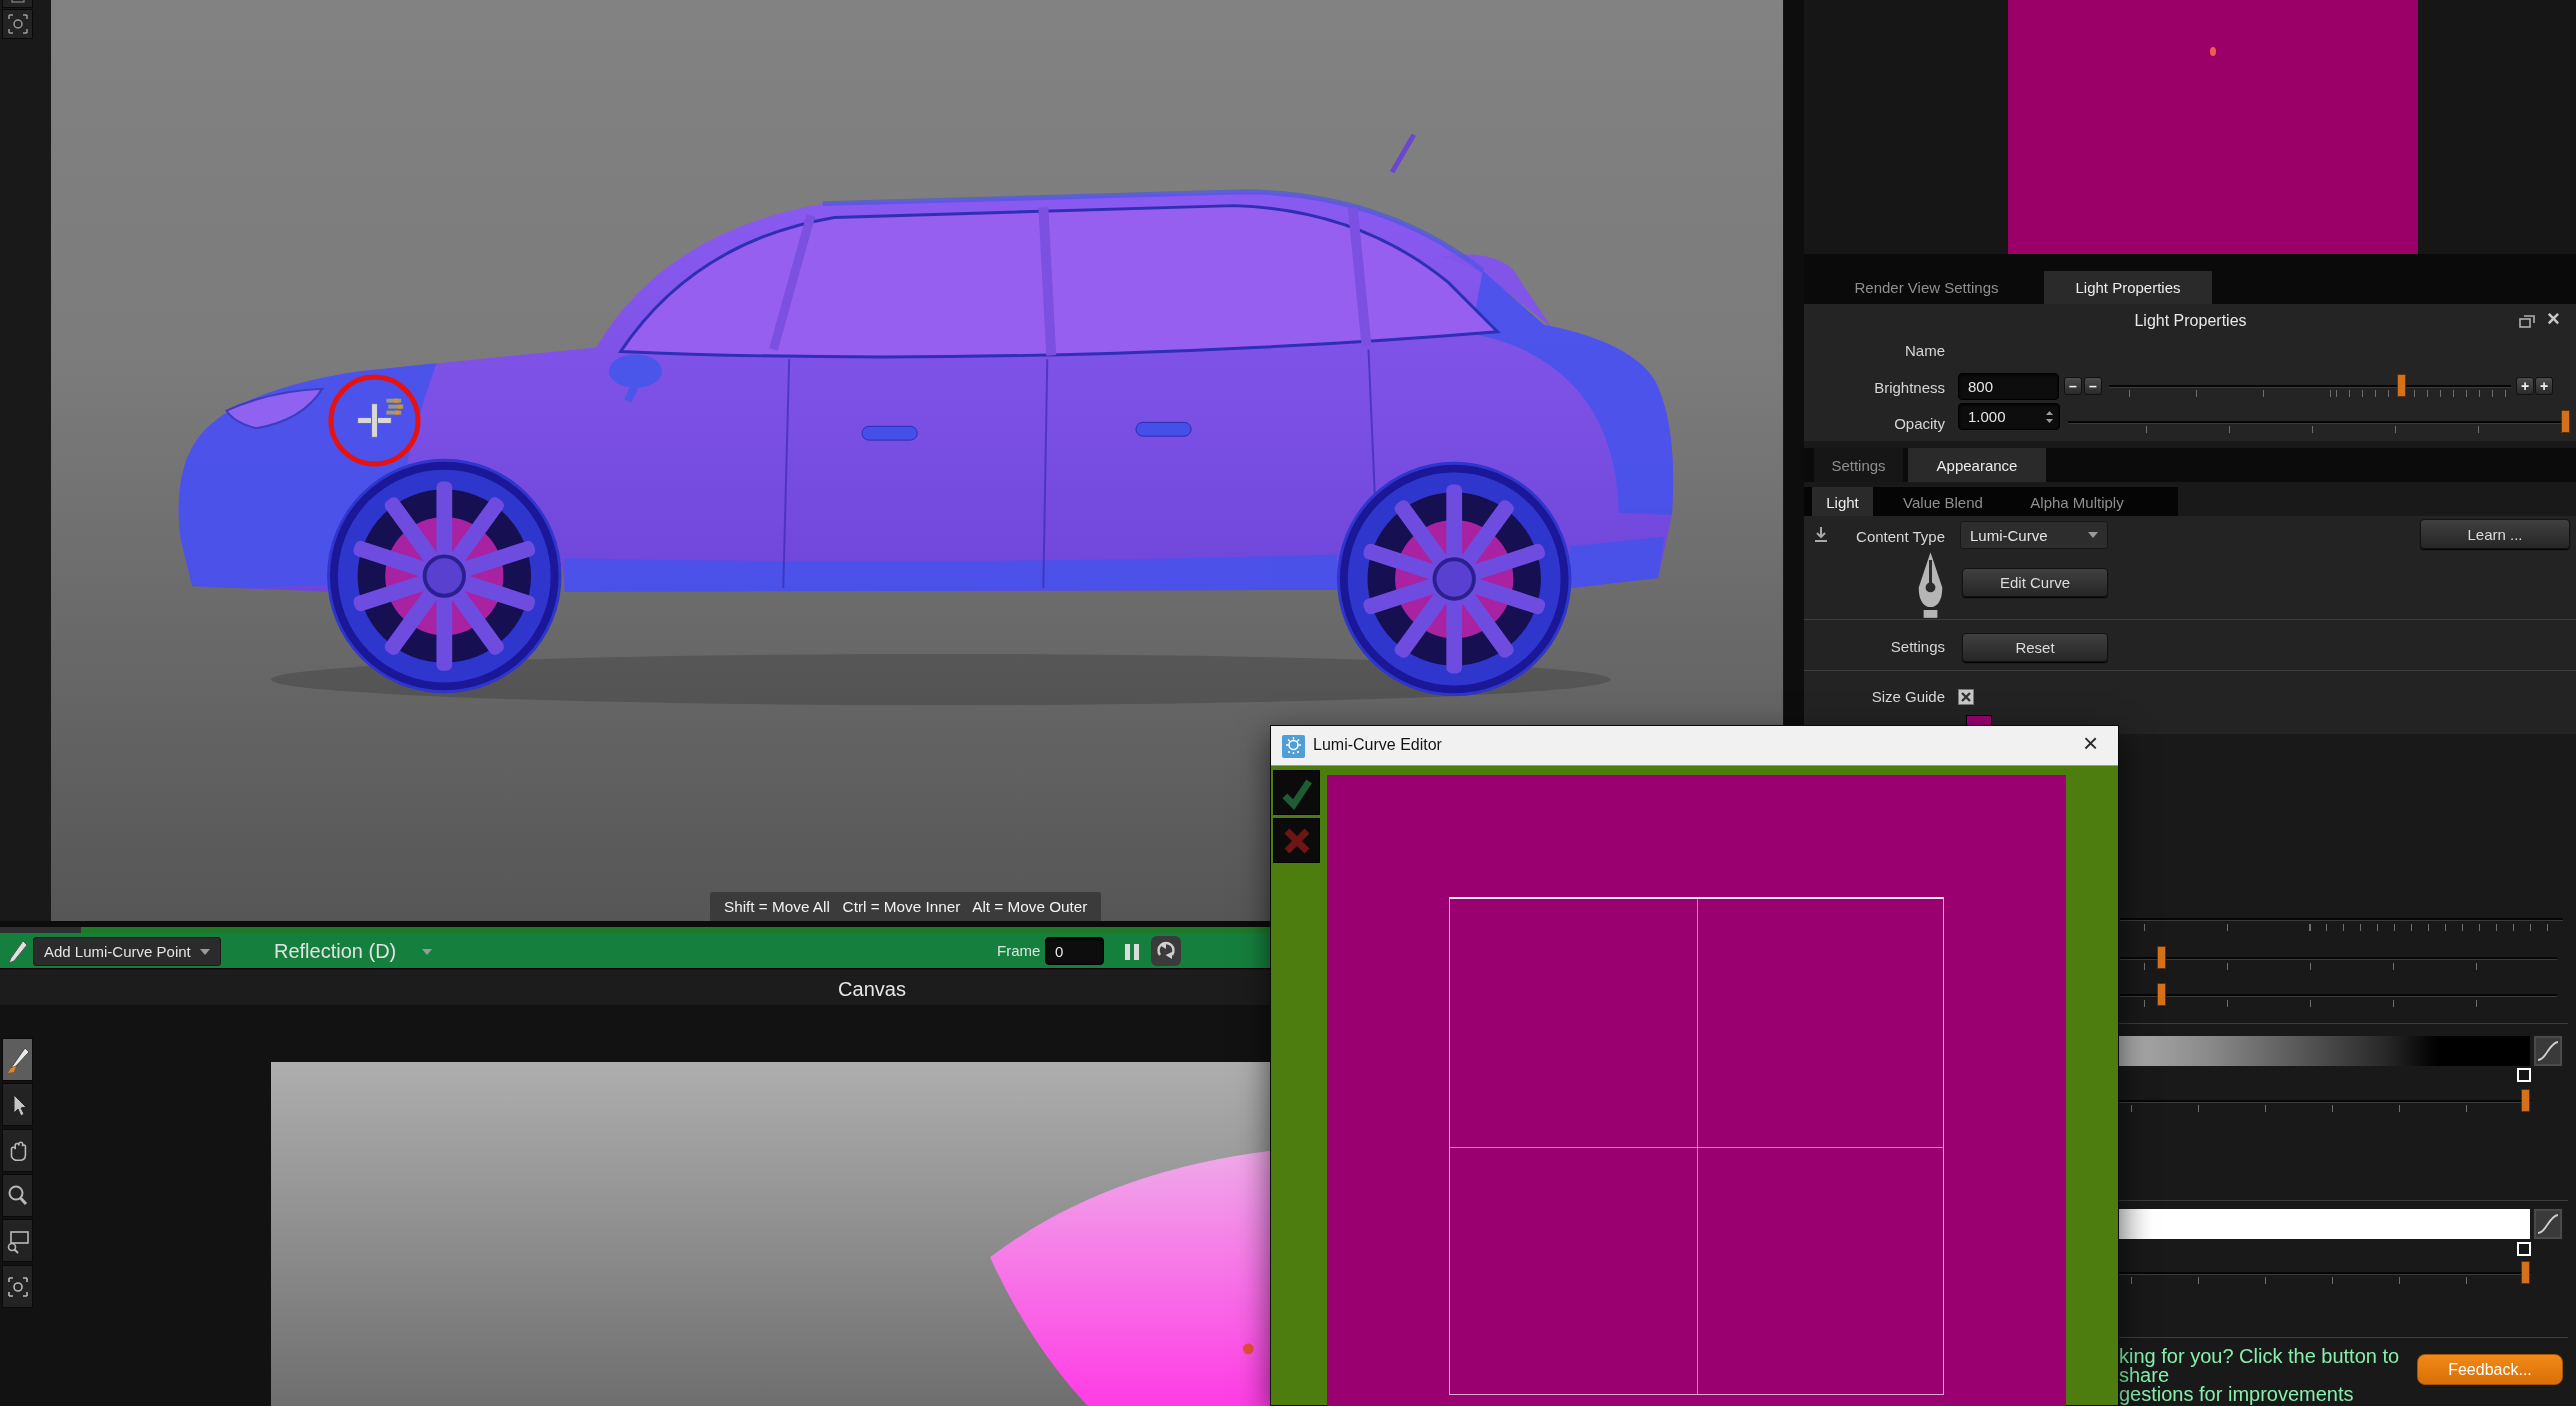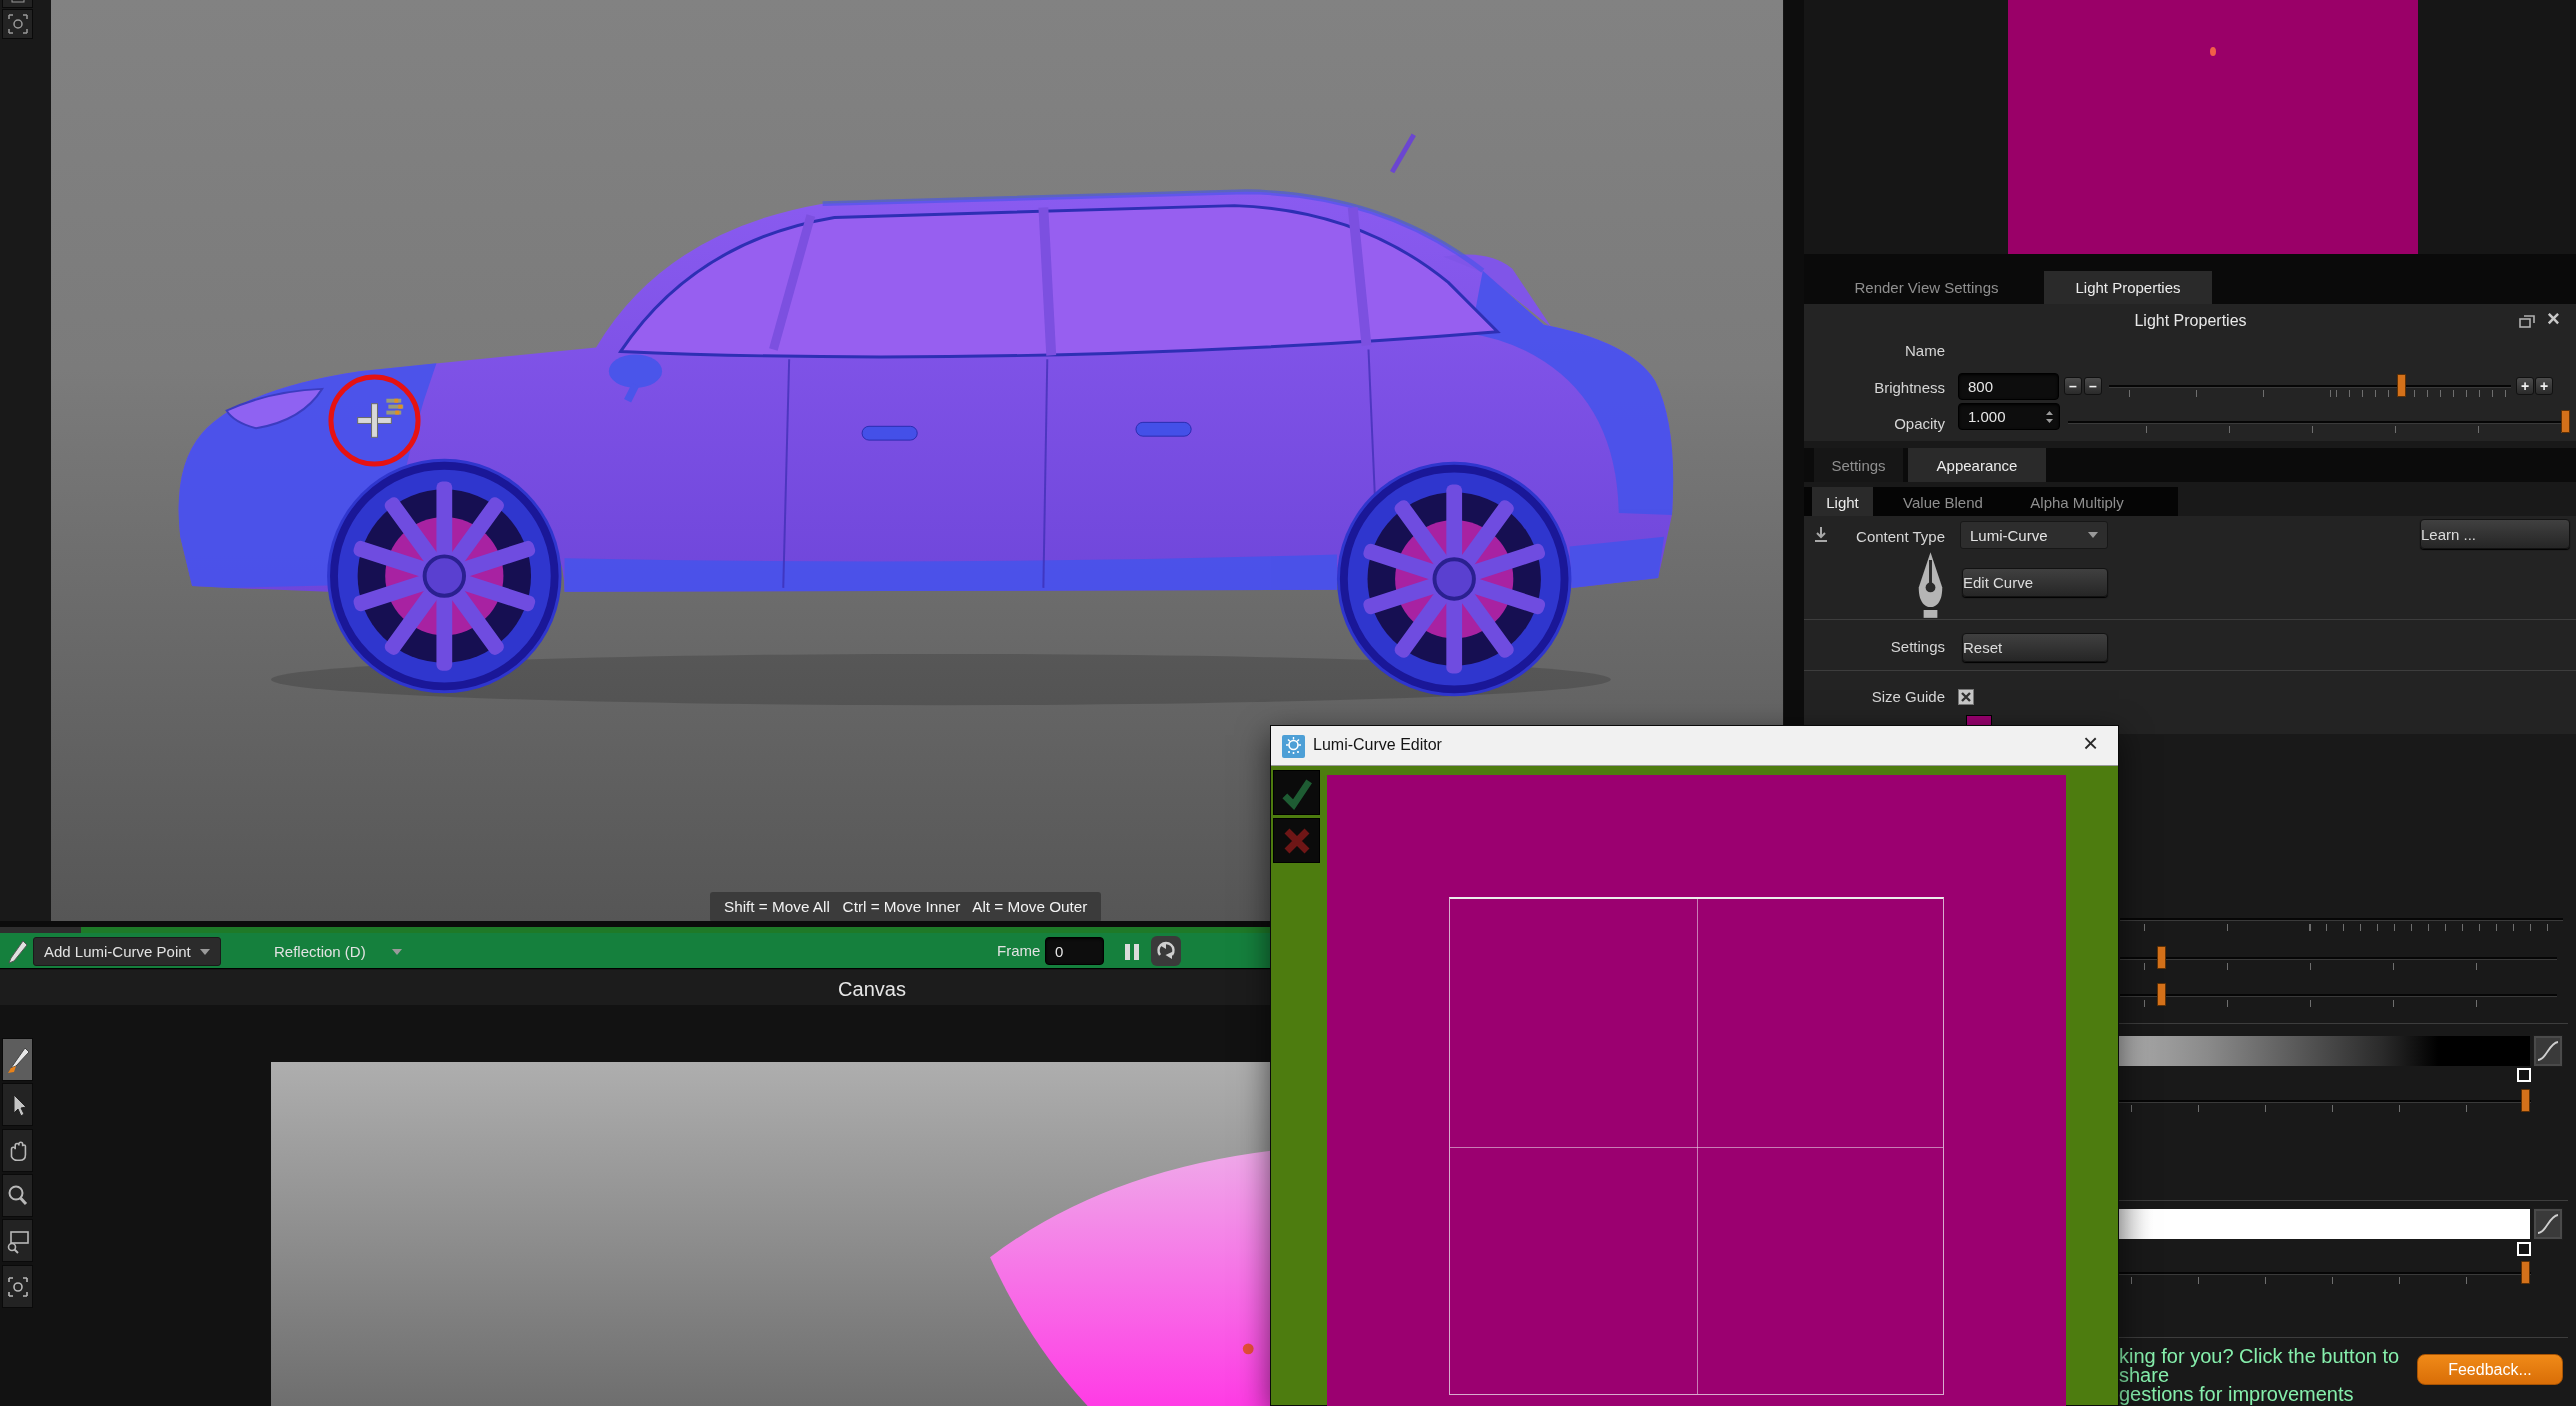"Learn ..." .btn3d { justify-content: flex-start -> center }
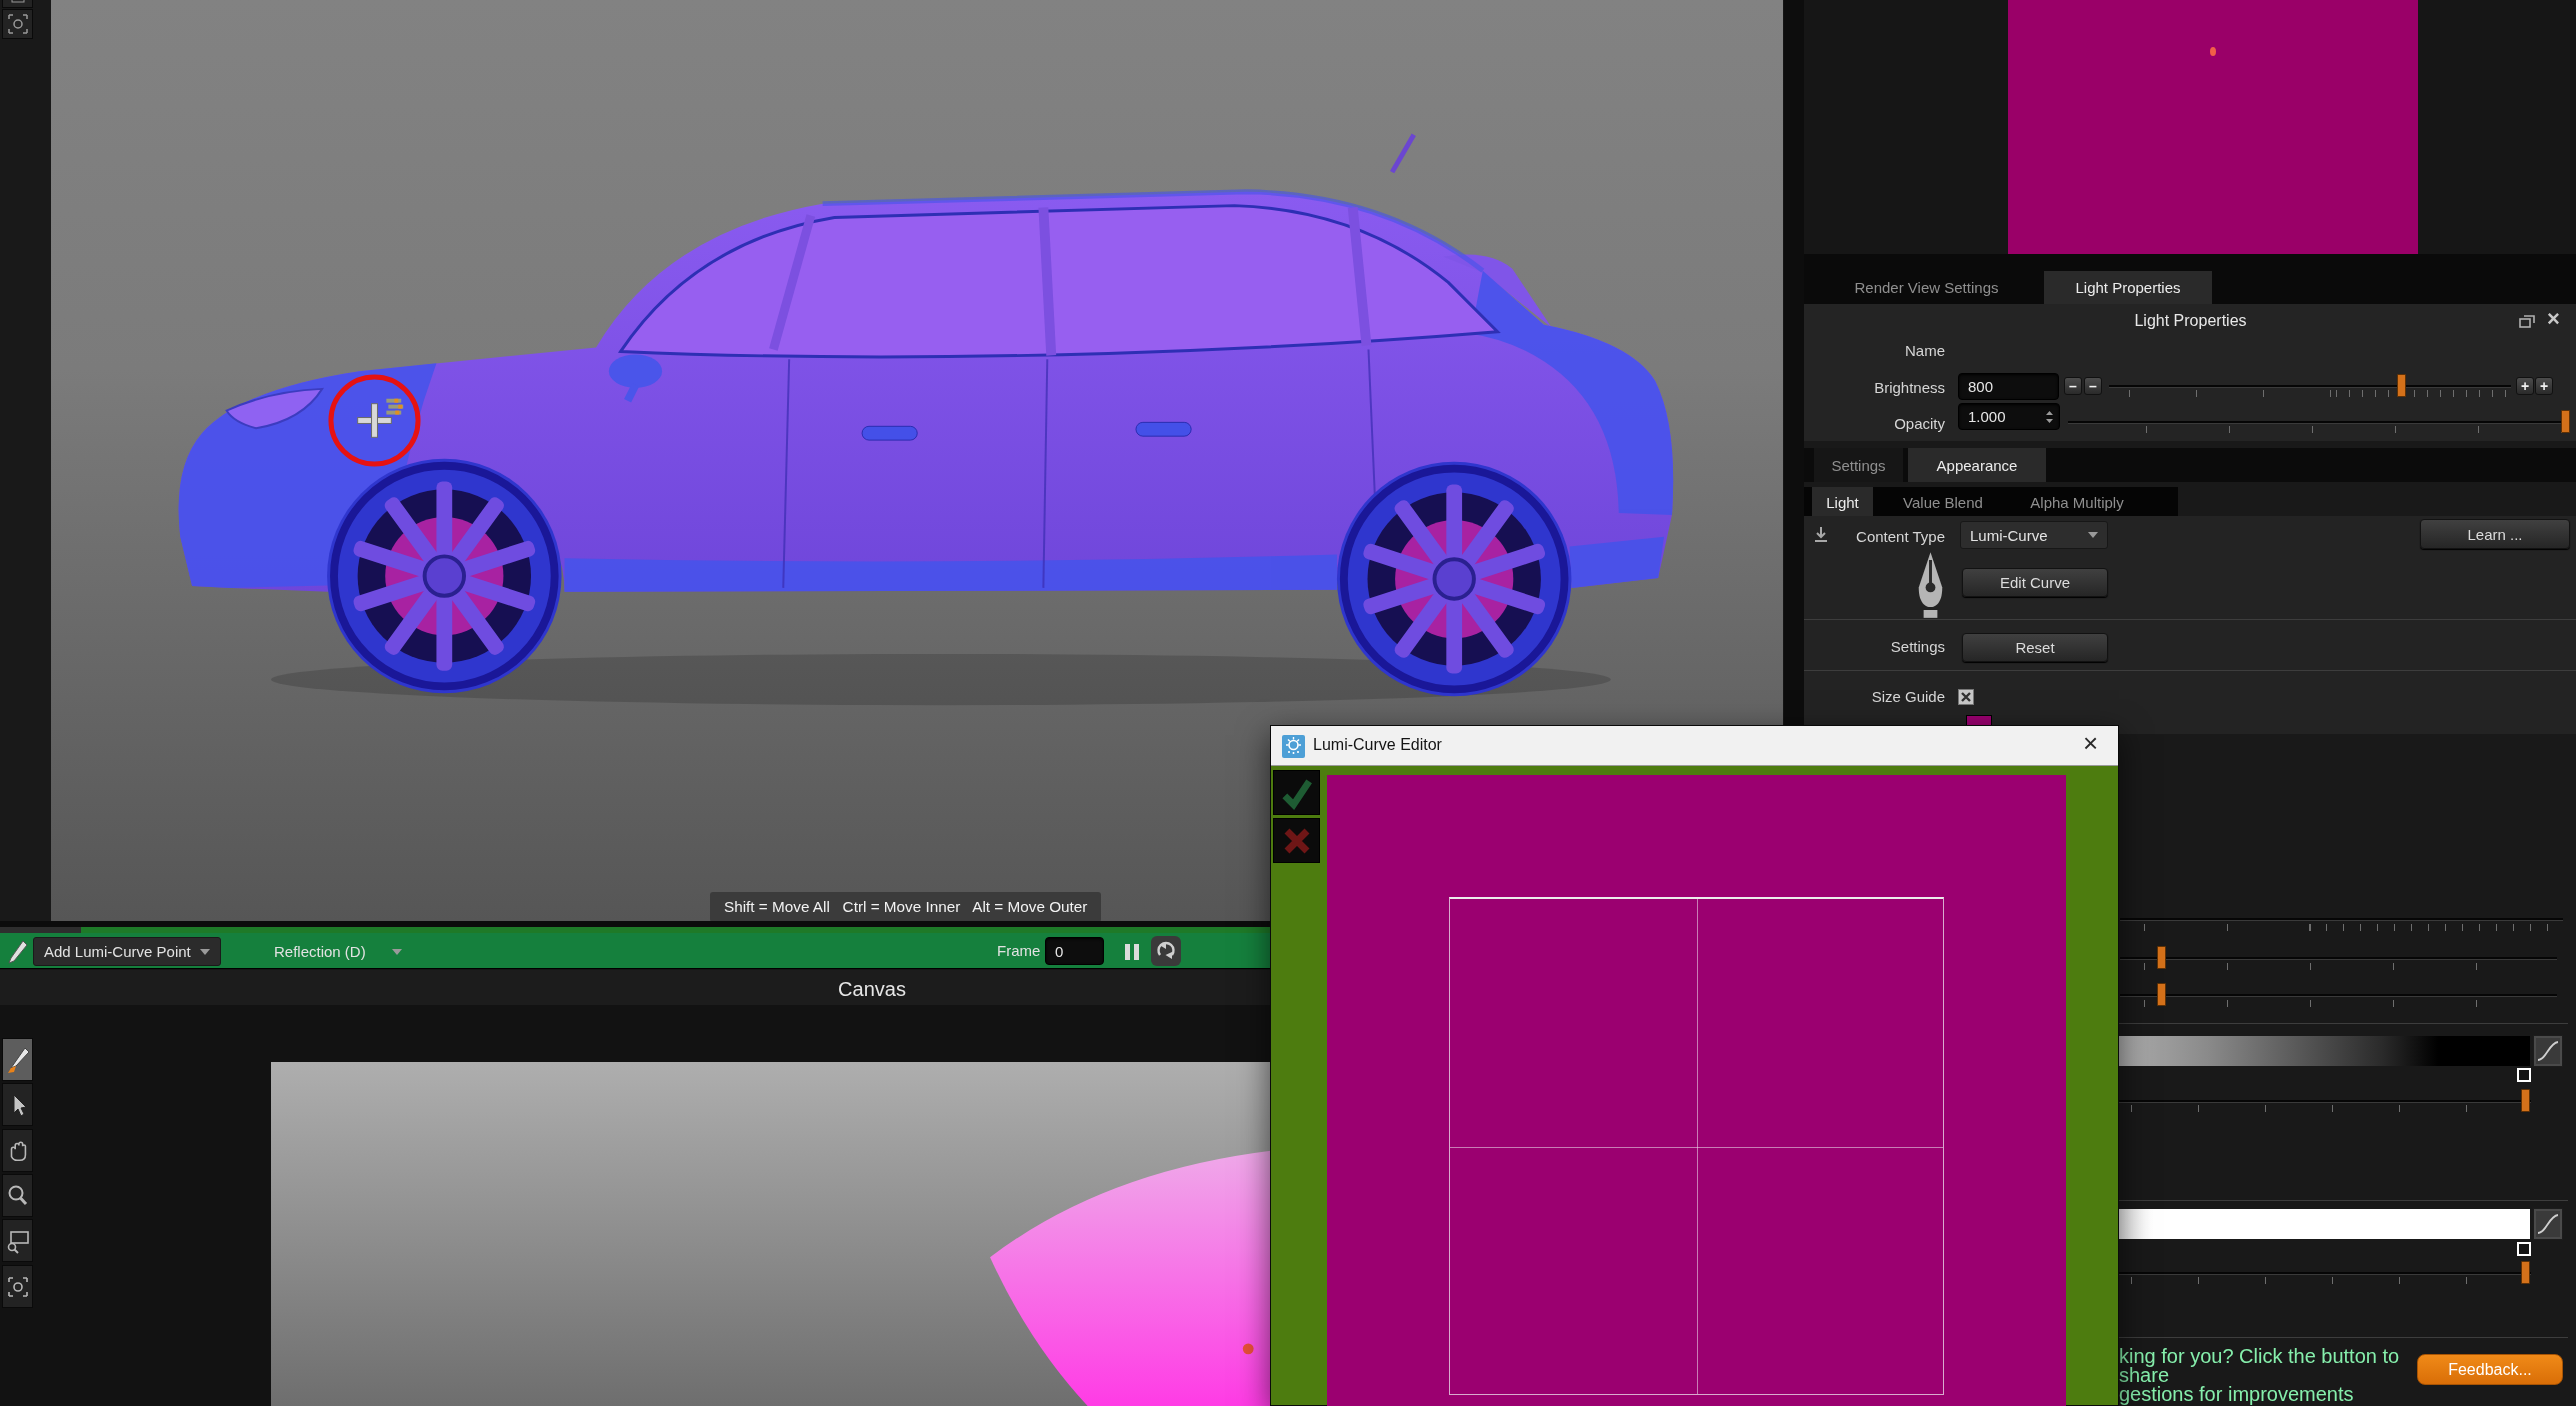"Reflection (D)" span { font-size: 15px -> 20px }
